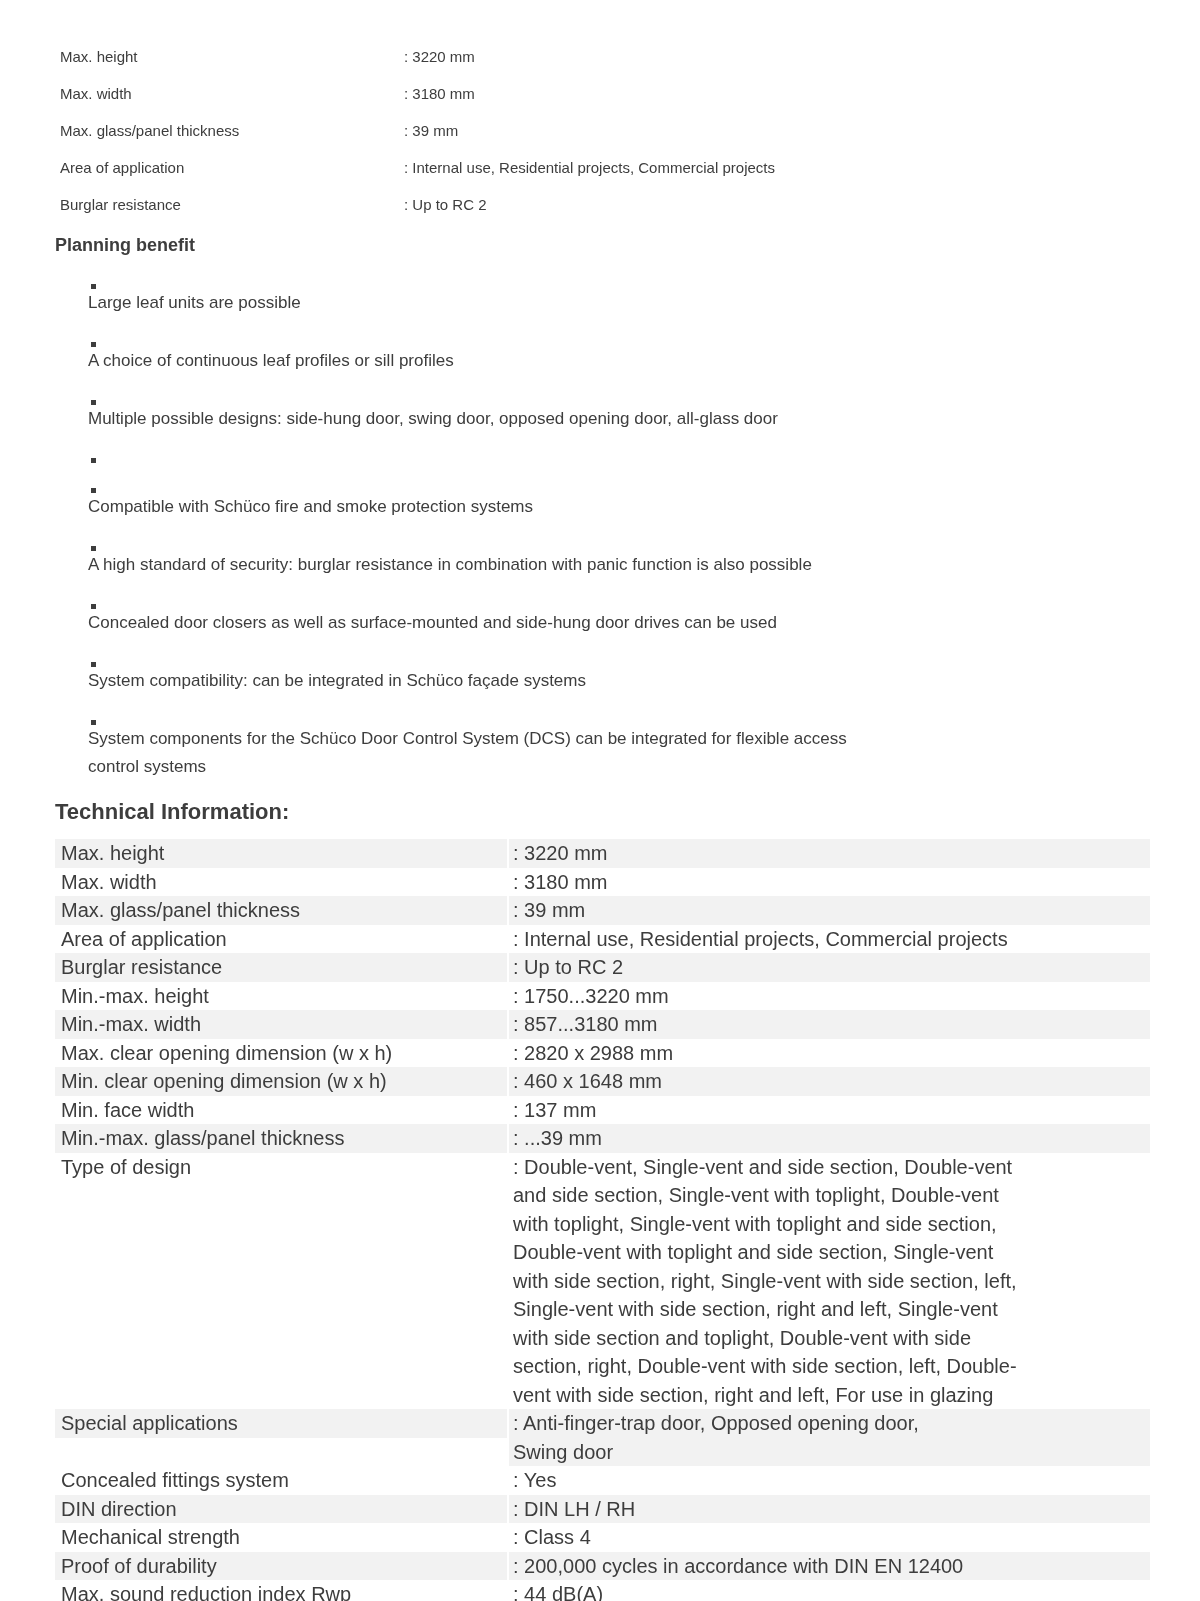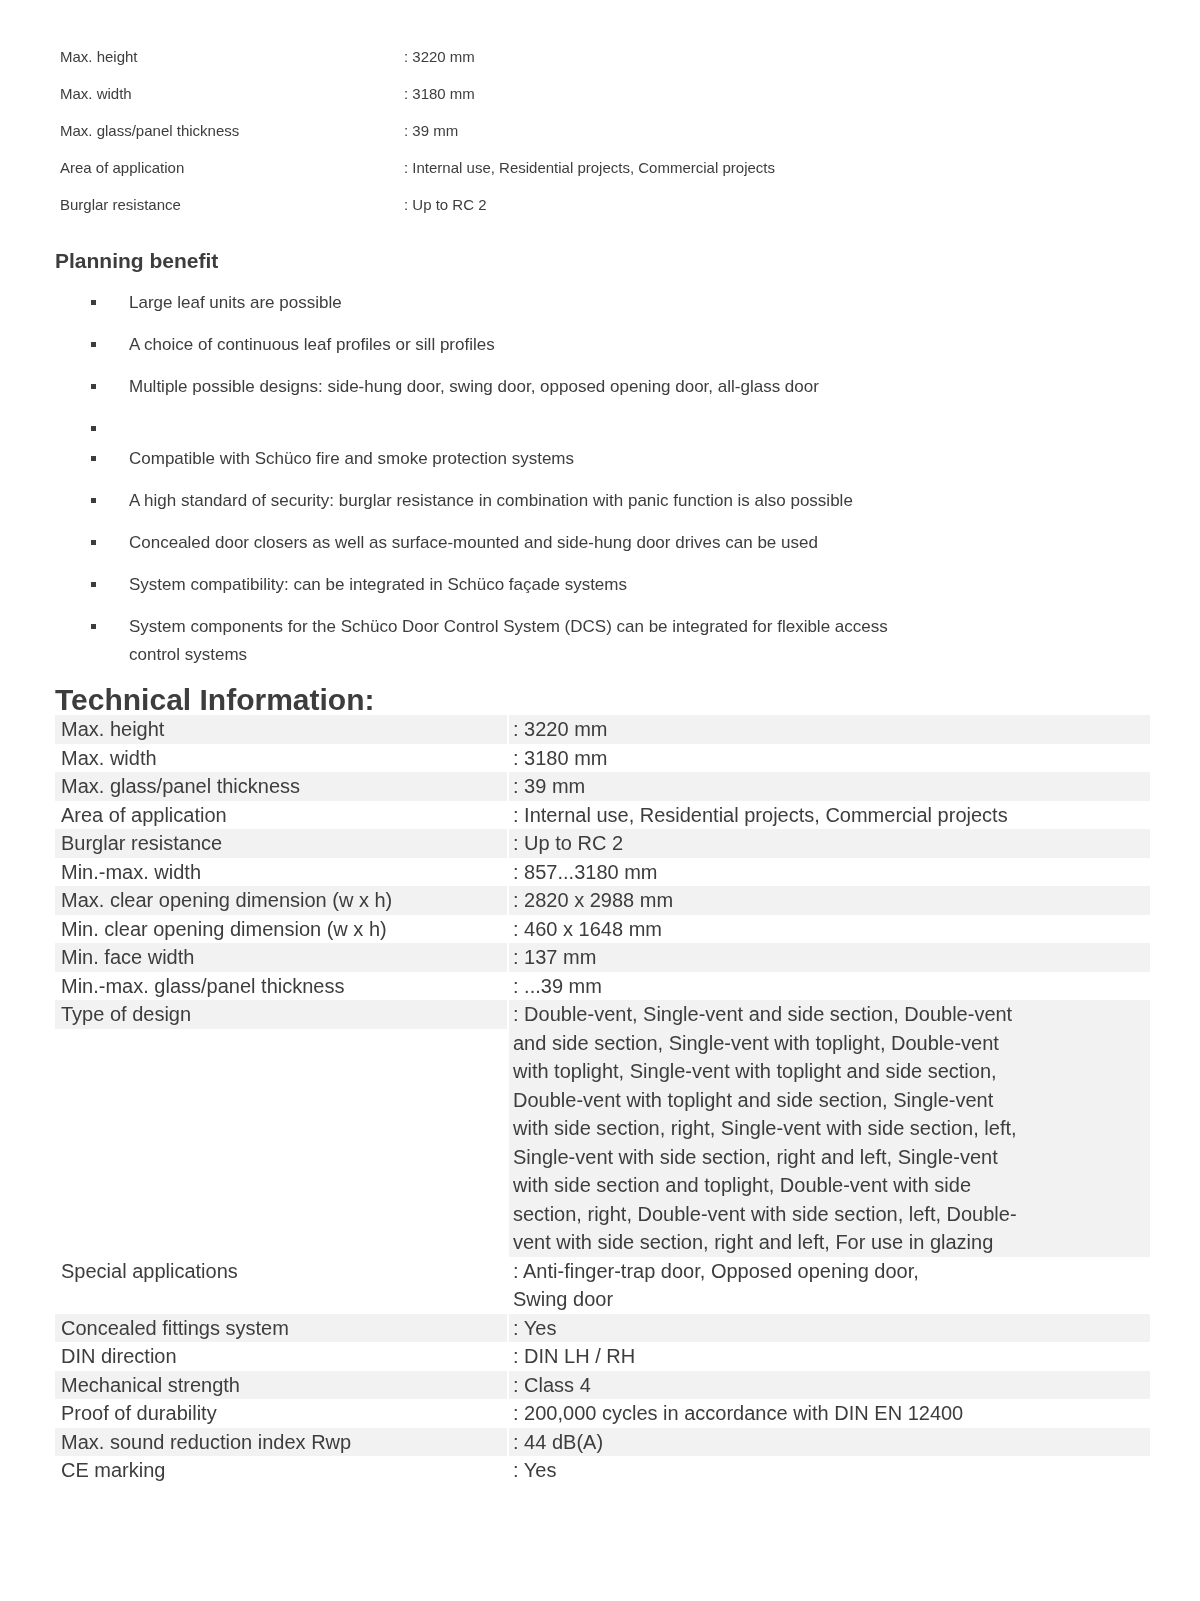"Planning benefit" h2.planning { font-size: 21px -> 18px; margin: 26px 0 16px 0 -> 10px 0 16px 0 }
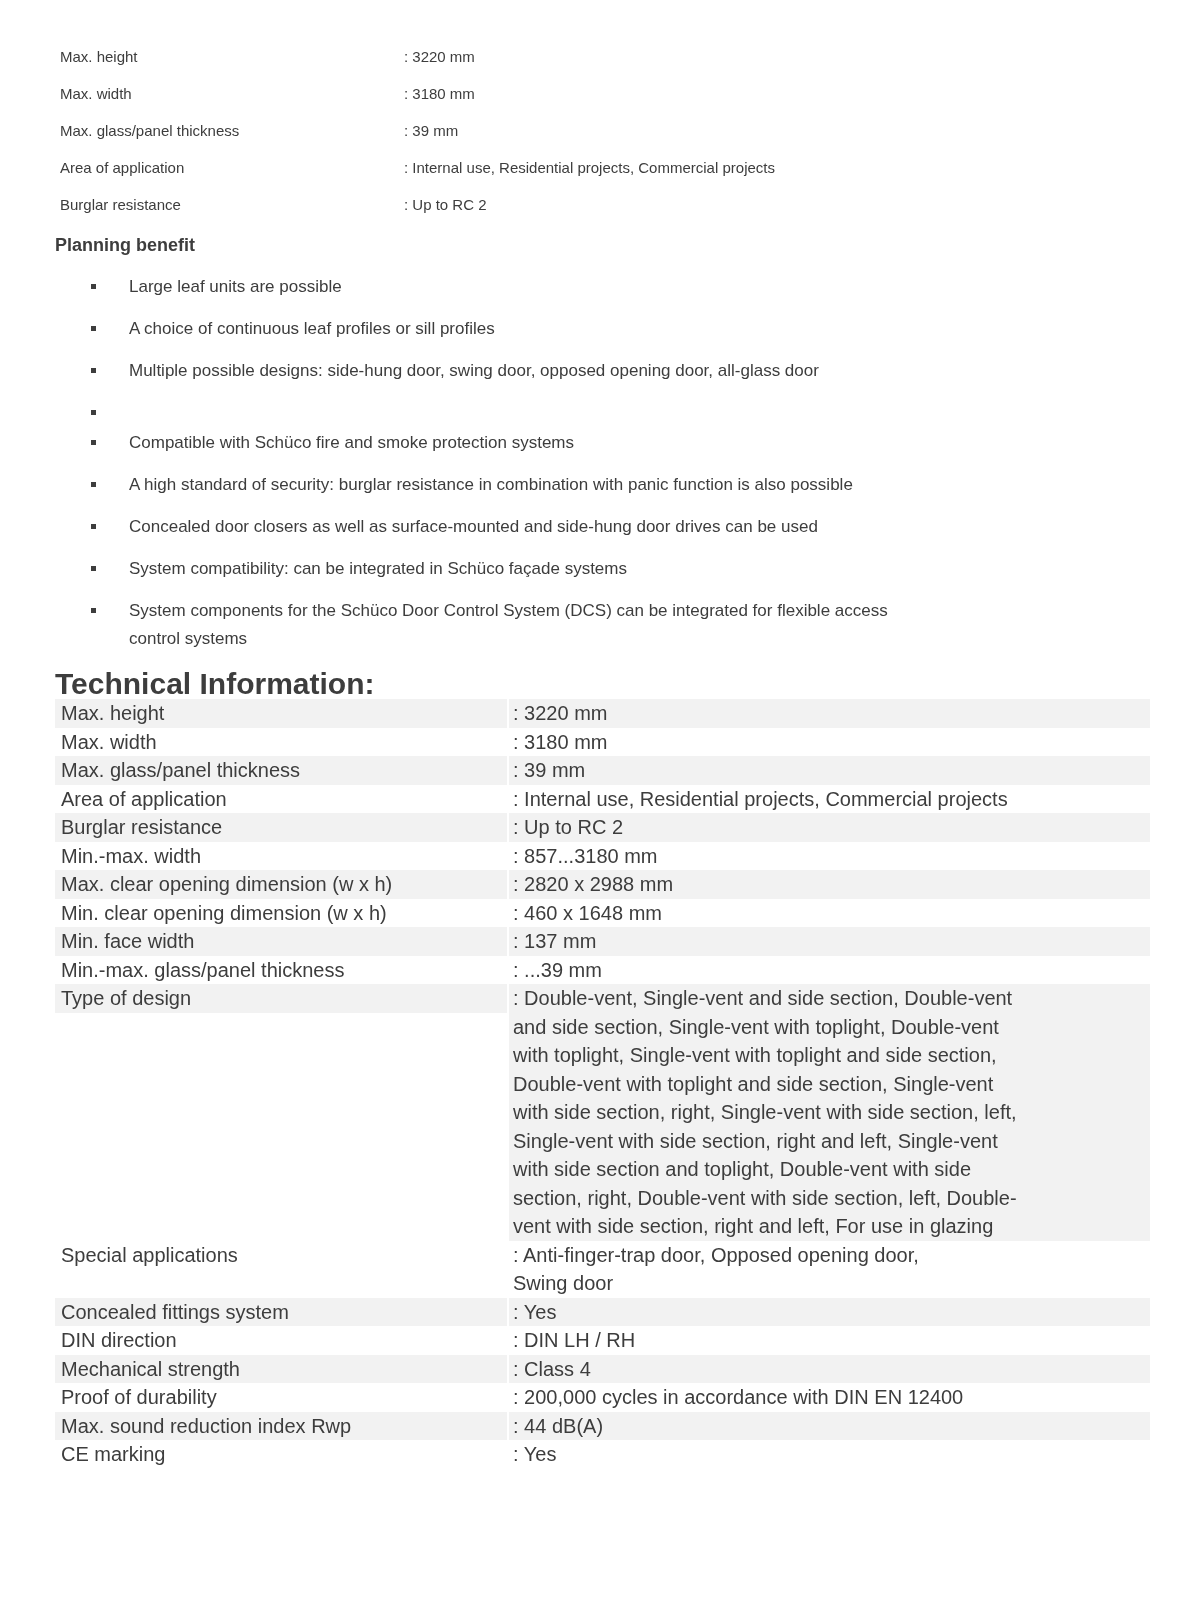"Large leaf units are possible" ul.bullets li { flex-direction: none -> column }
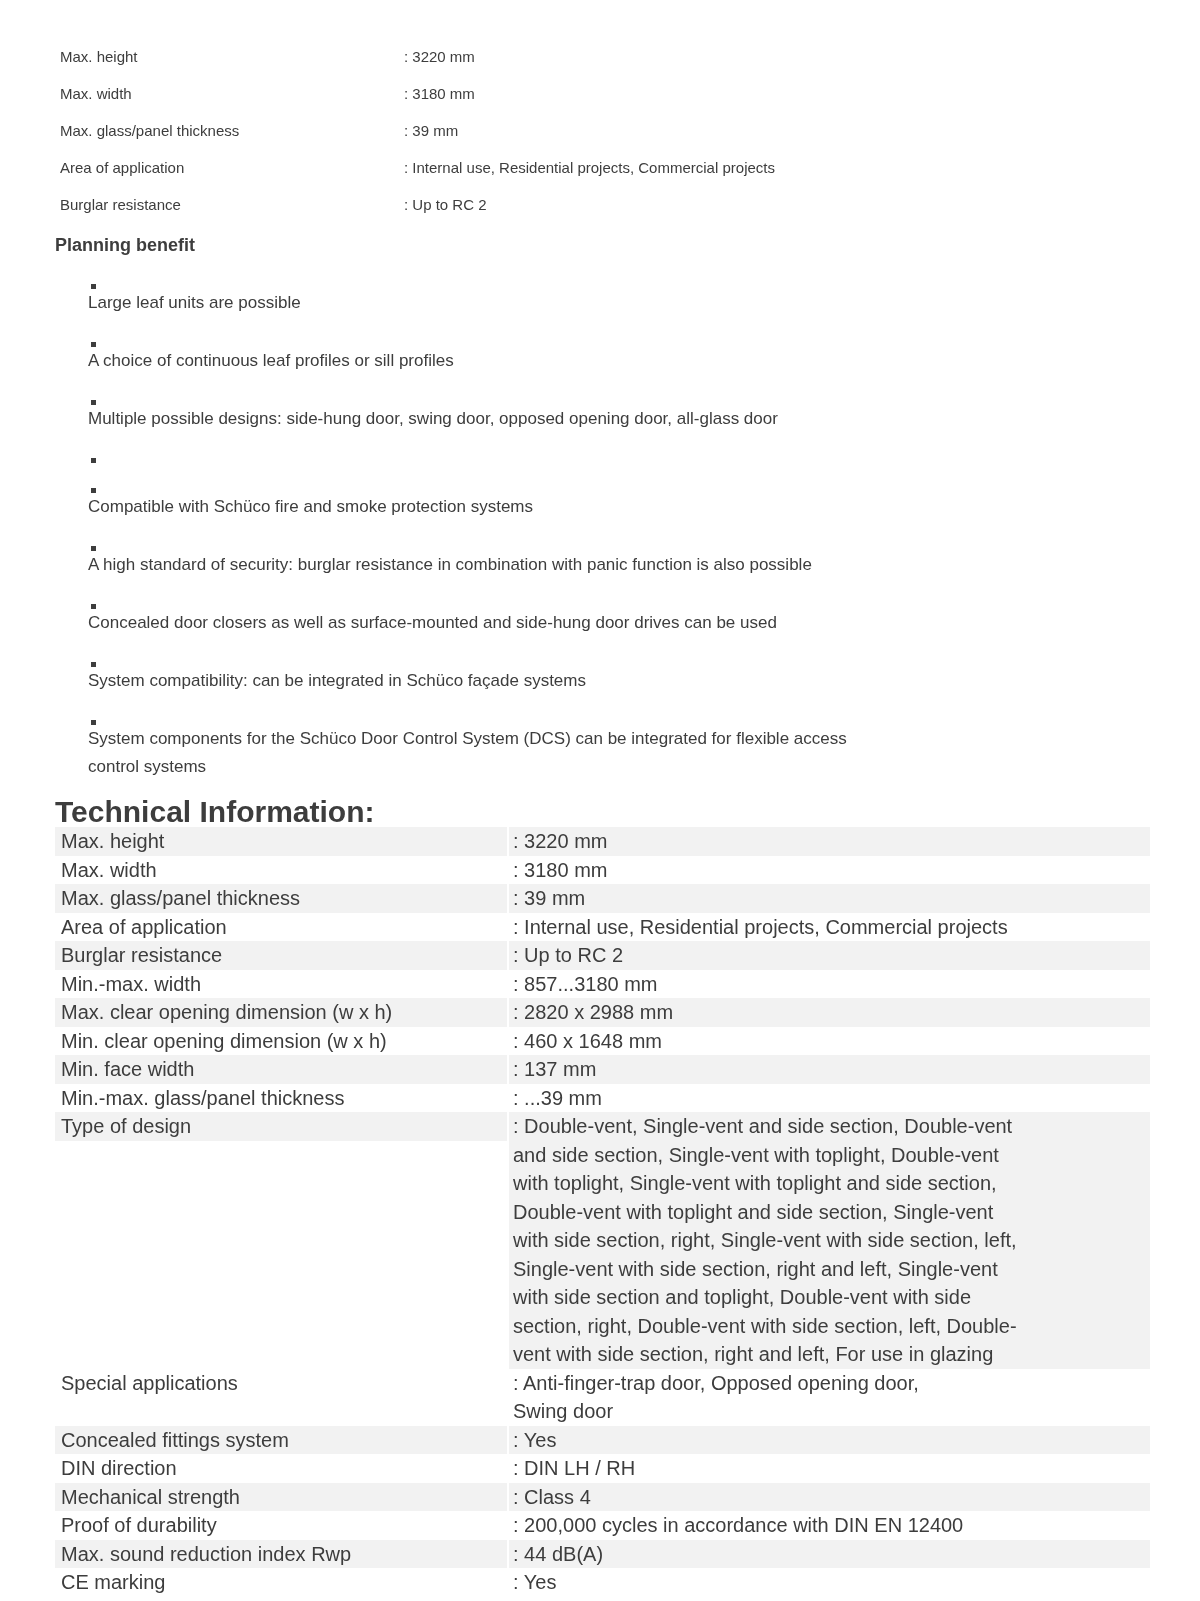"Technical Information:" h1.tech { font-size: 30px -> 22px; margin: 16px 0 0 0 -> 16px 0 12px 0 }
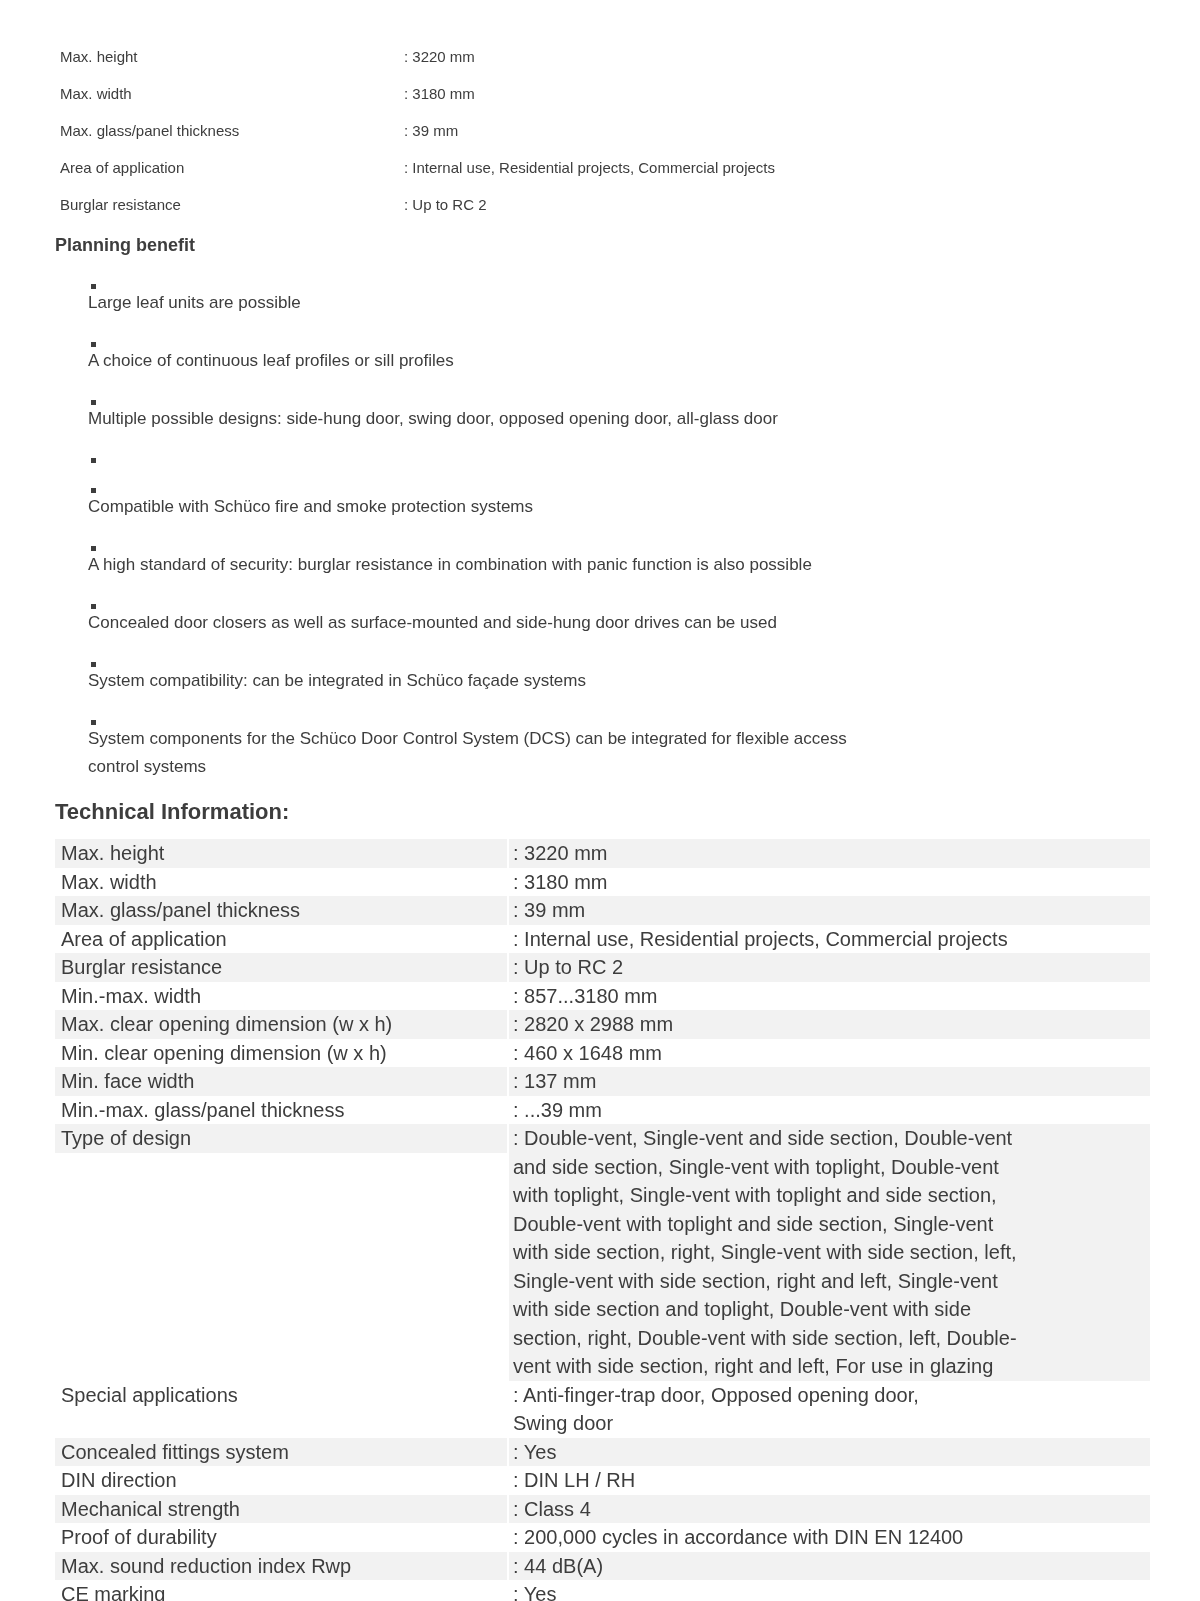"Min.-max. height" div.t-row { html: none -> <div> <div>Min.-max. height</div> <div>: 1750...3220 mm</div> </div> }
